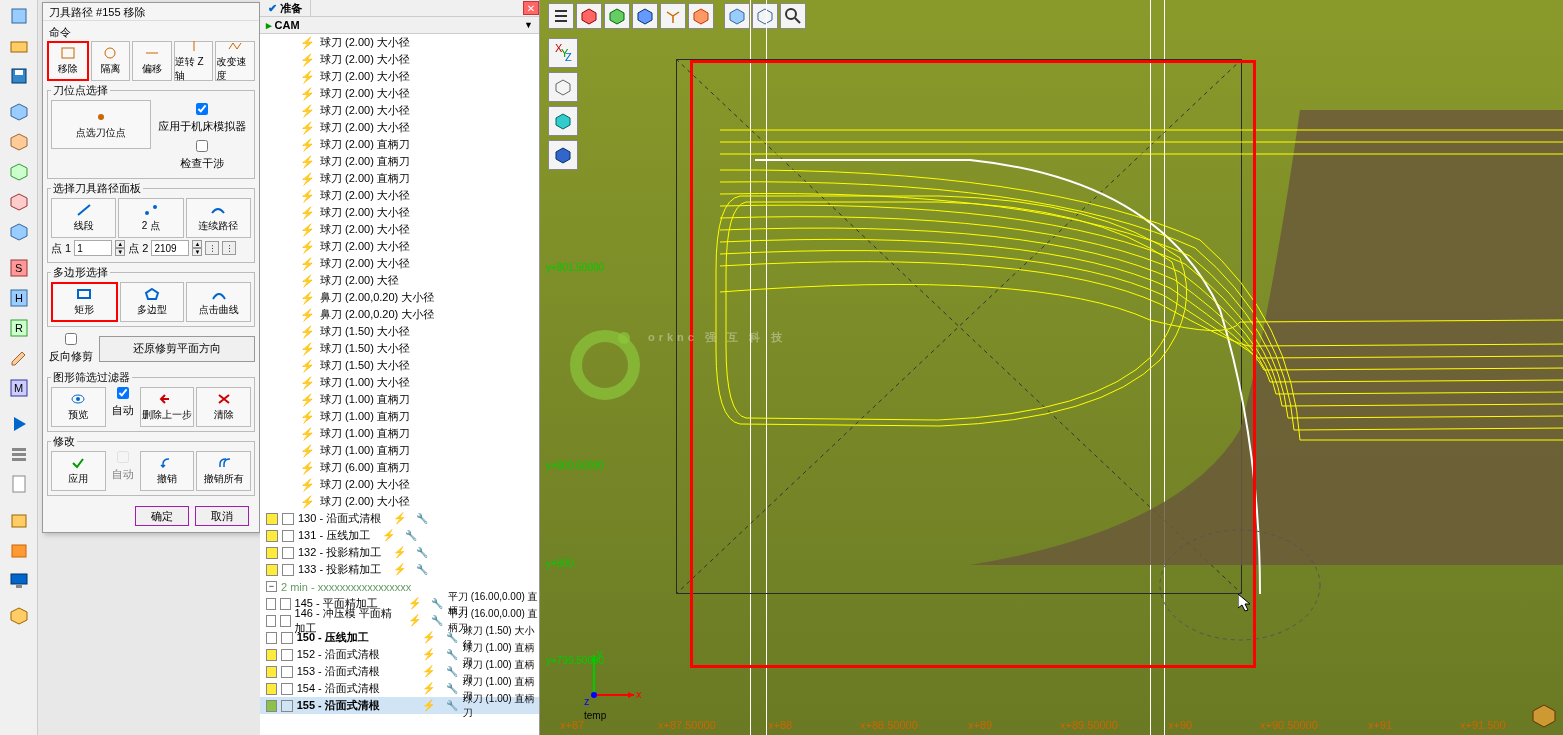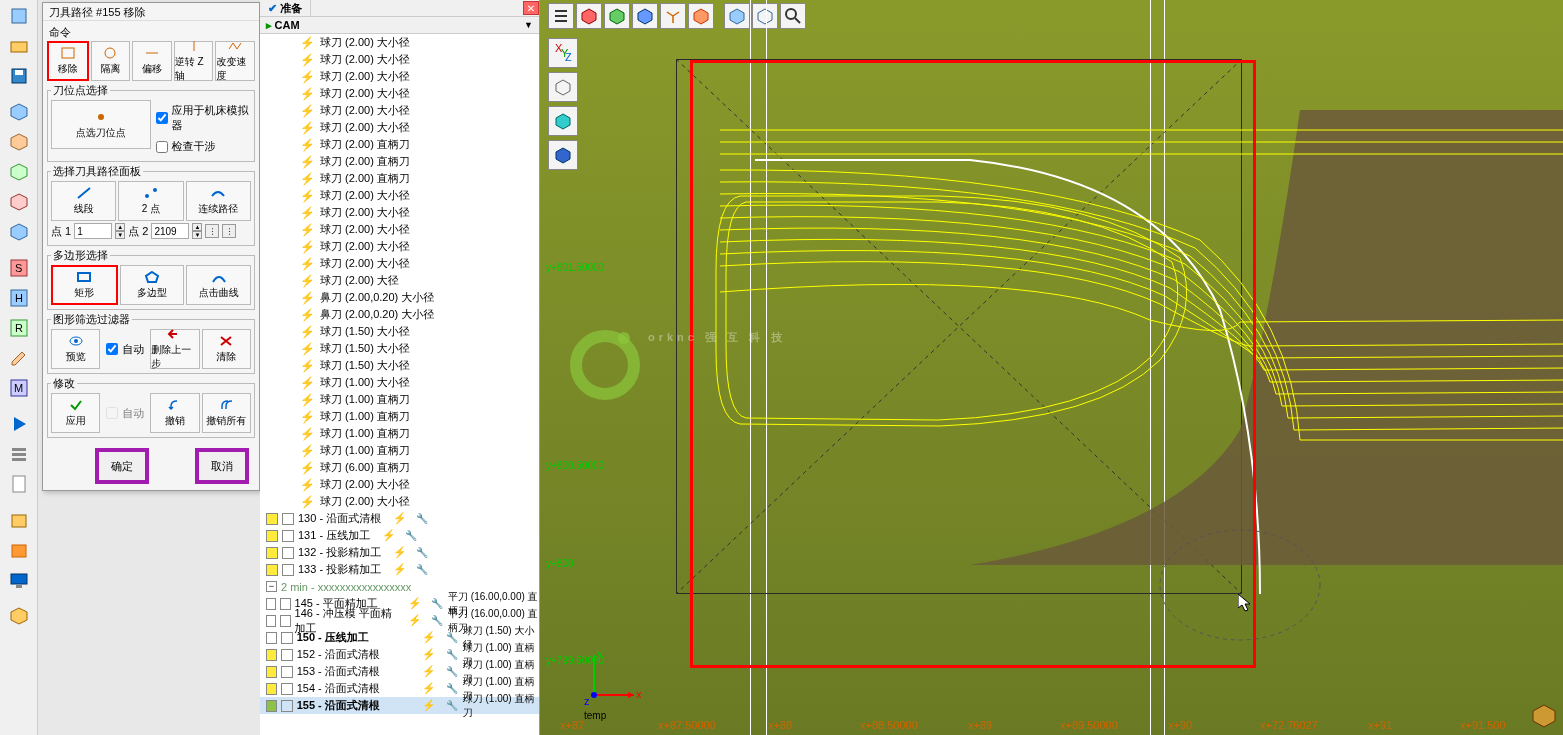"应用于机床模拟器" .chk-row { flex-direction: none -> column }
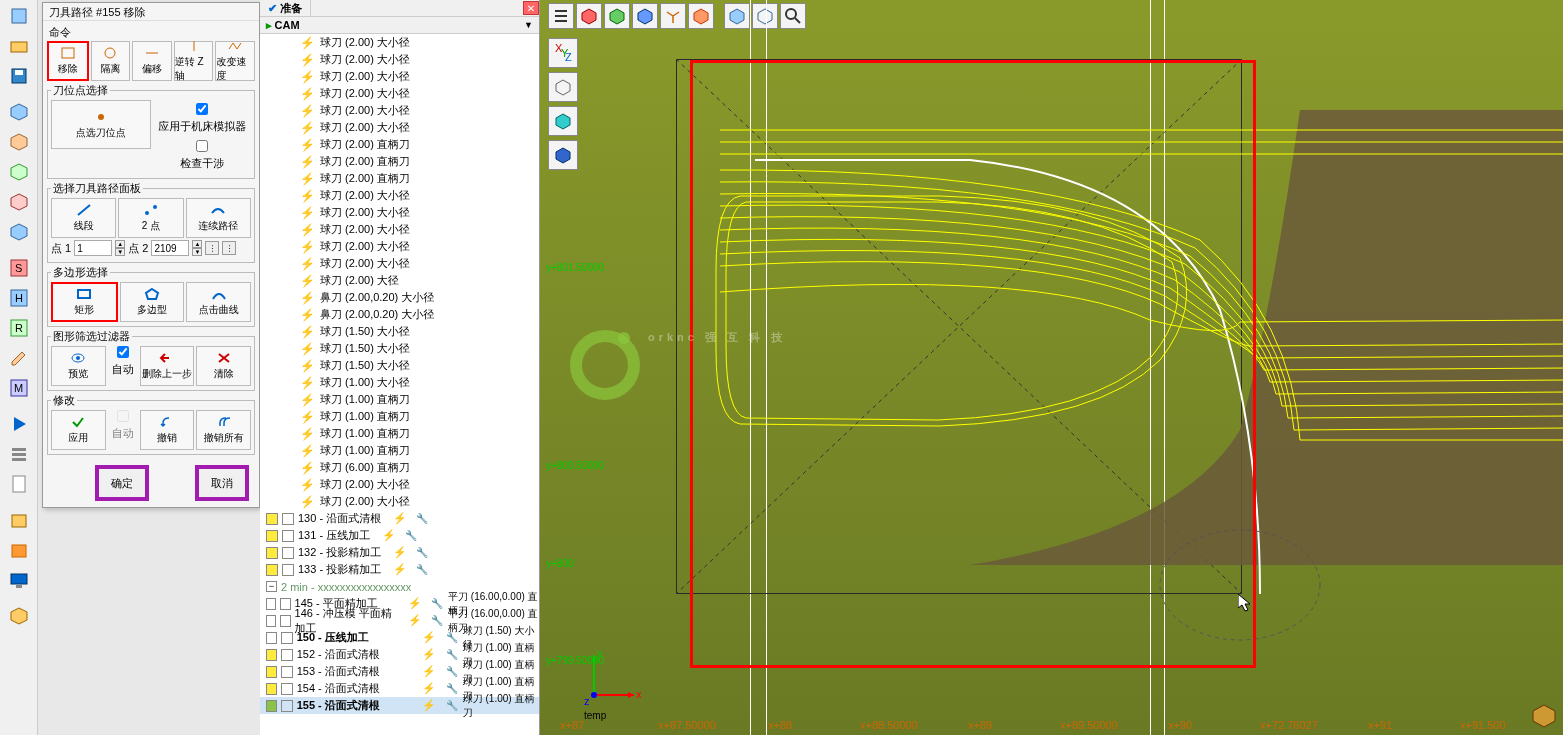"反向修剪" div { html: none -> <div> <div> <input> <span>反向修剪</span> </div> <button>还原修剪平面方向</button> </div> }
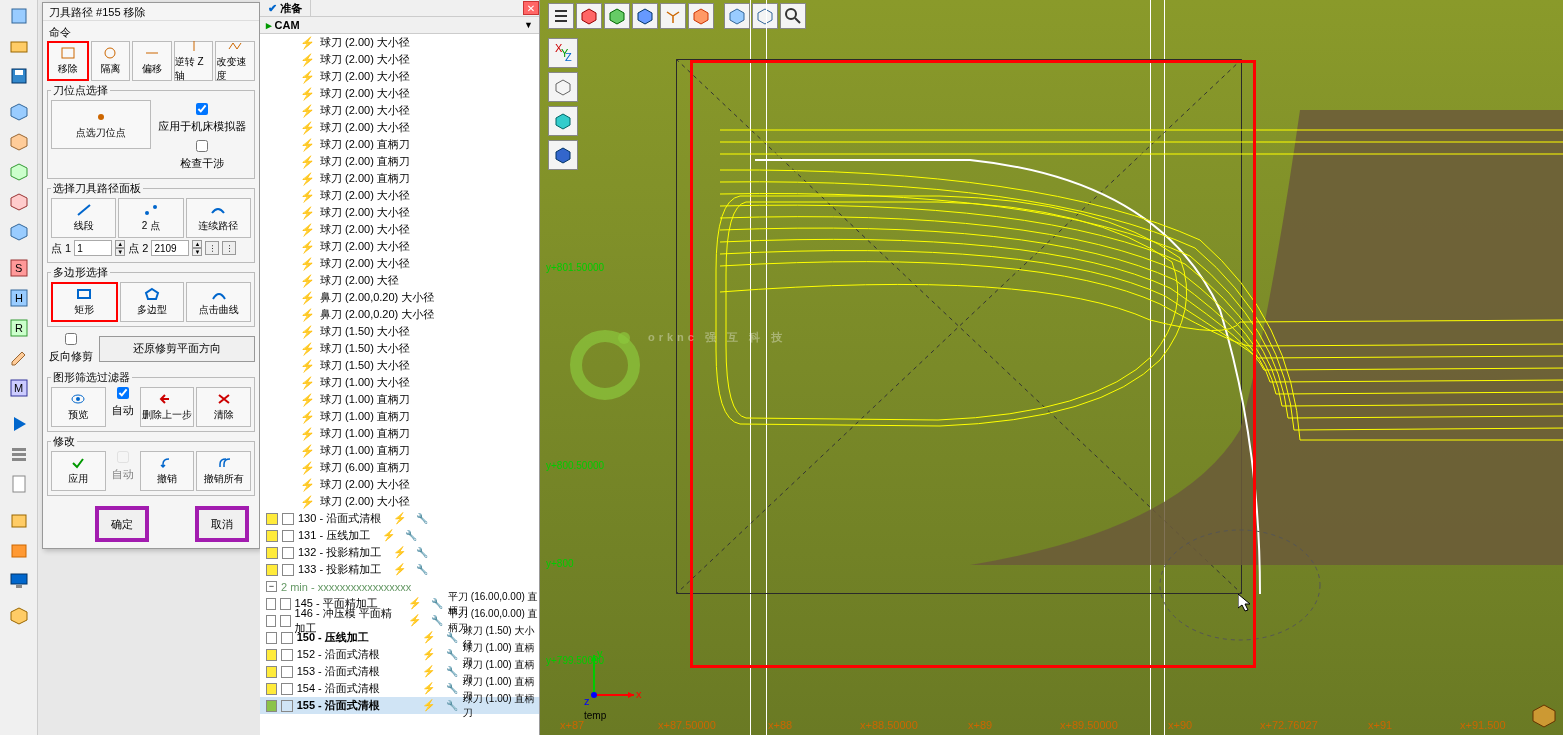"确定" .dlg-footer button { border: 4px solid #a21caf -> 1px solid #a21caf; height: 36px -> 20px; margin-left: 40px -> none }
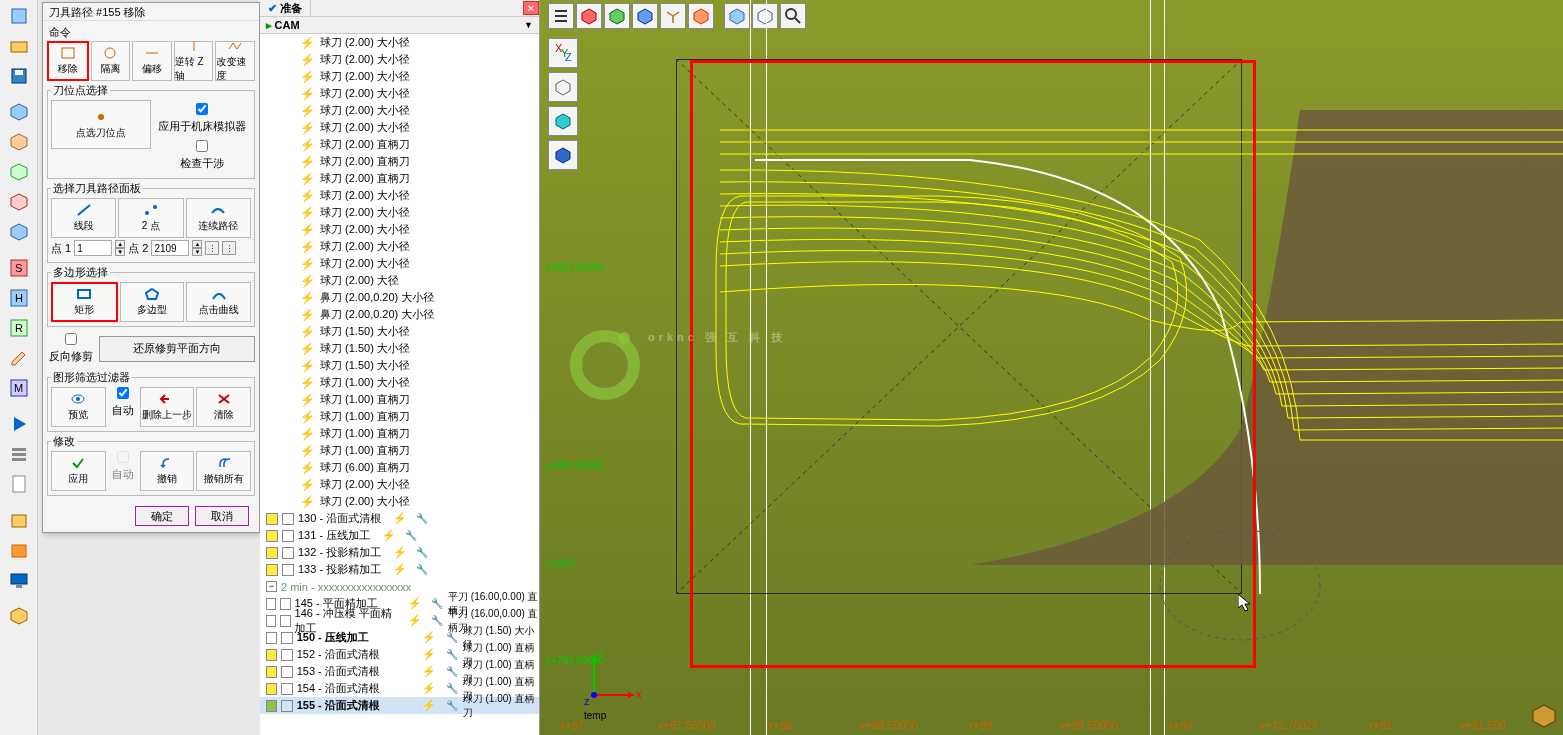"x+72.76027" div.ruler-txt { text: x+72.76027 -> x+90.50000 }
